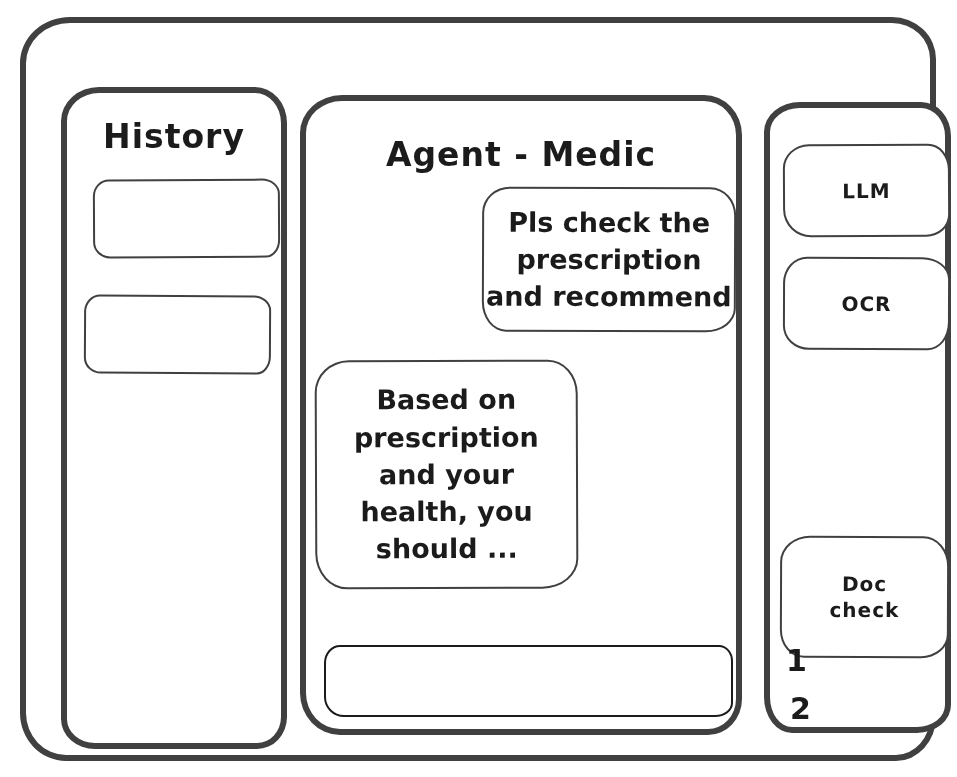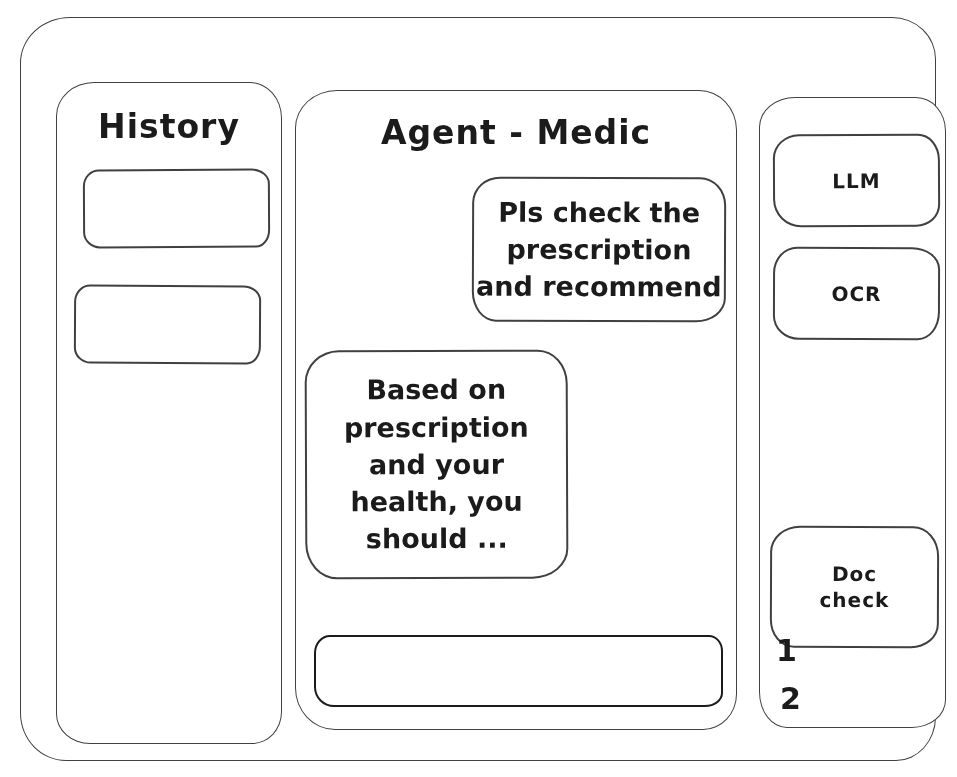"History" .sketch { border: 1px solid #404040 -> 6px solid #404040 }
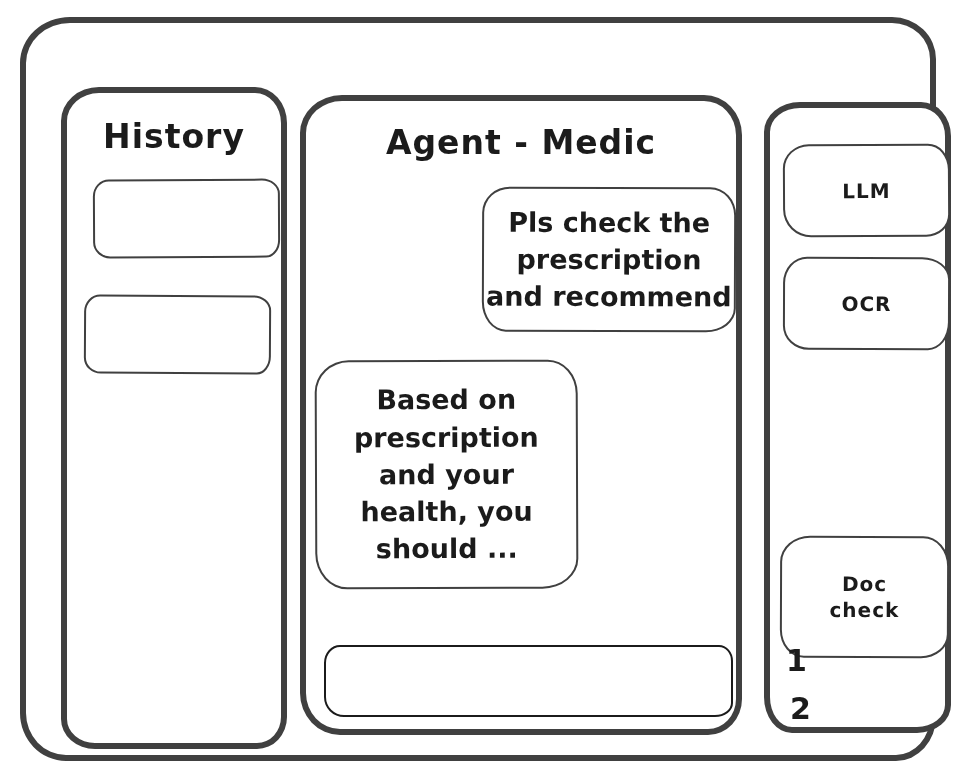"Agent - Medic" .chat-title { margin-top: 22px -> 34px }
